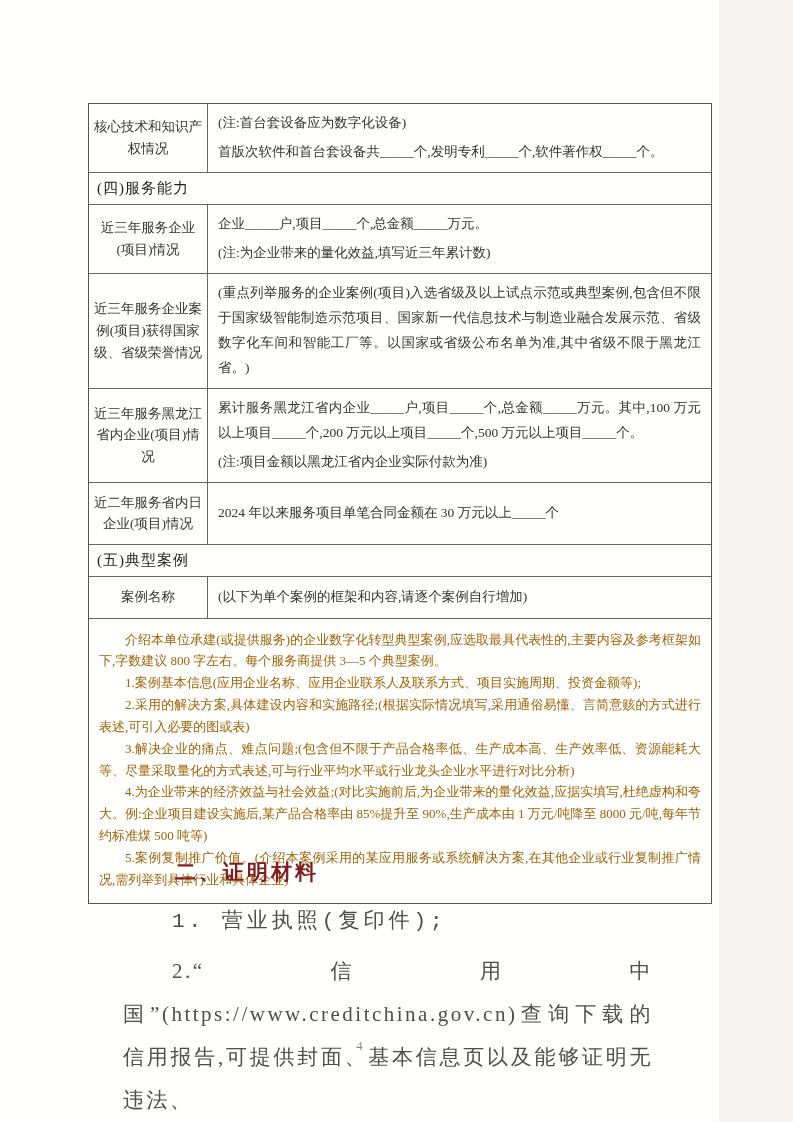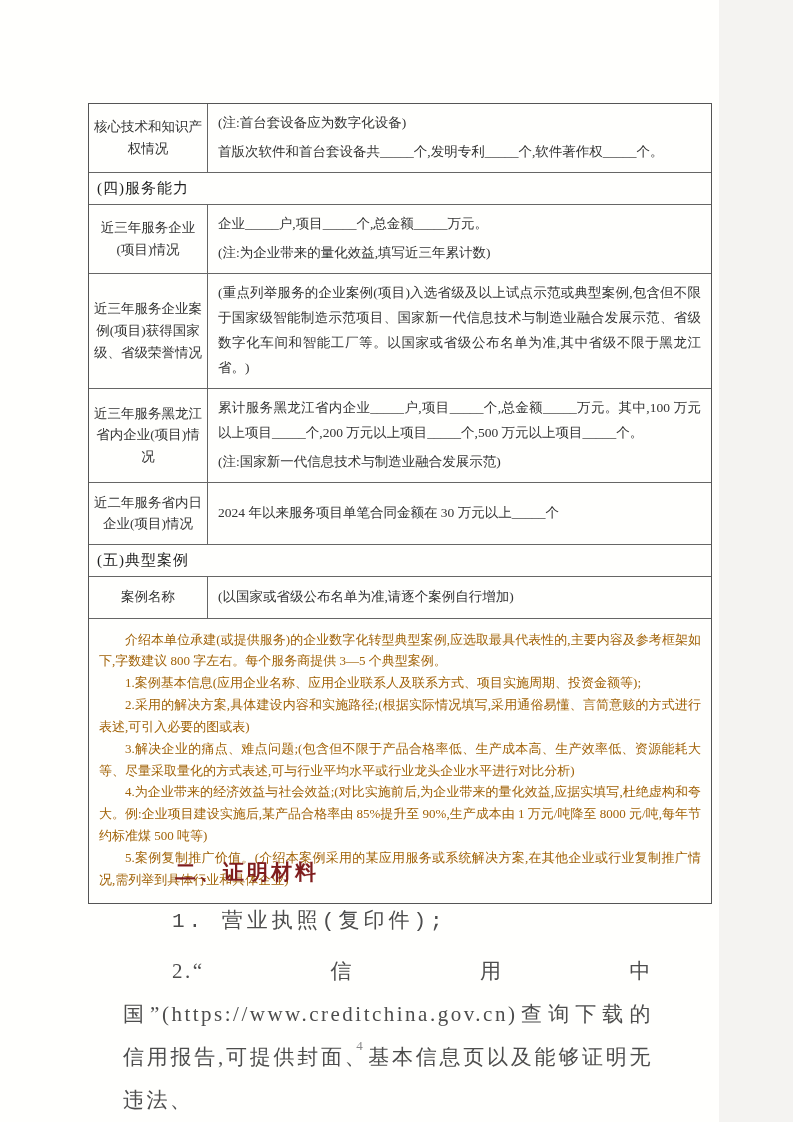"(注:国家新一代信息技术与制造业融合发展示范)" div.t-line { text: :国家新一代信息技术与制造业融合发展示范 -> :项目金额以黑龙江省内企业实际付款为准 }
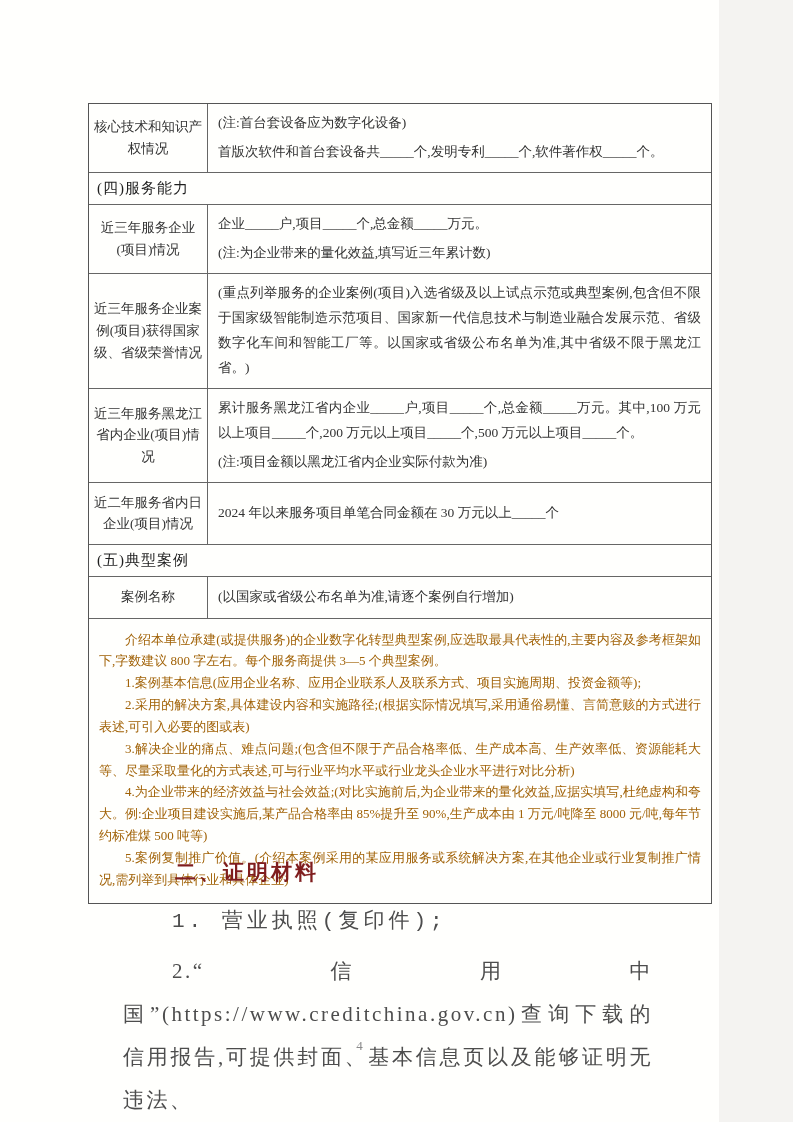"(以国家或省级公布名单为准,请逐个案例自行增加)" div.t-line { text: 国家或省级公布名单为准 -> 下为单个案例的框架和内容 }
